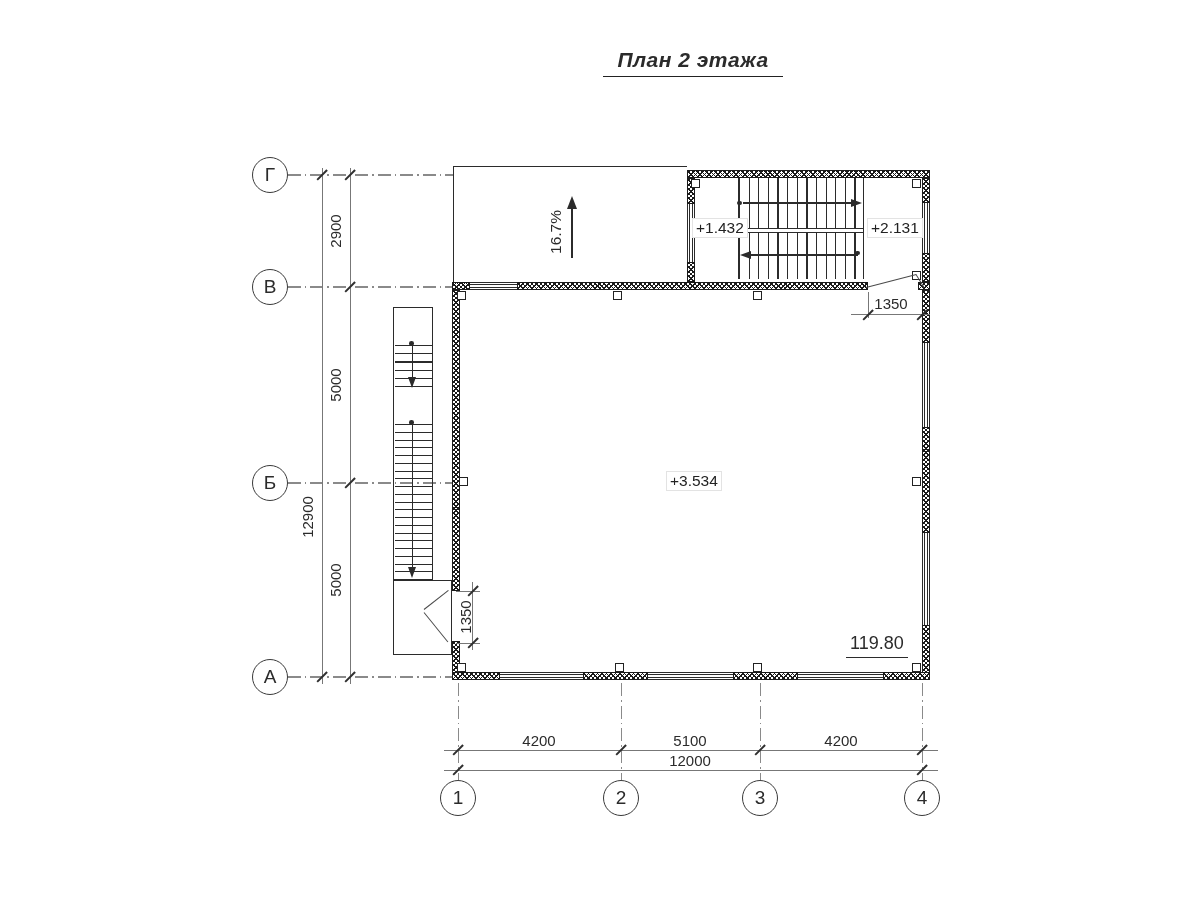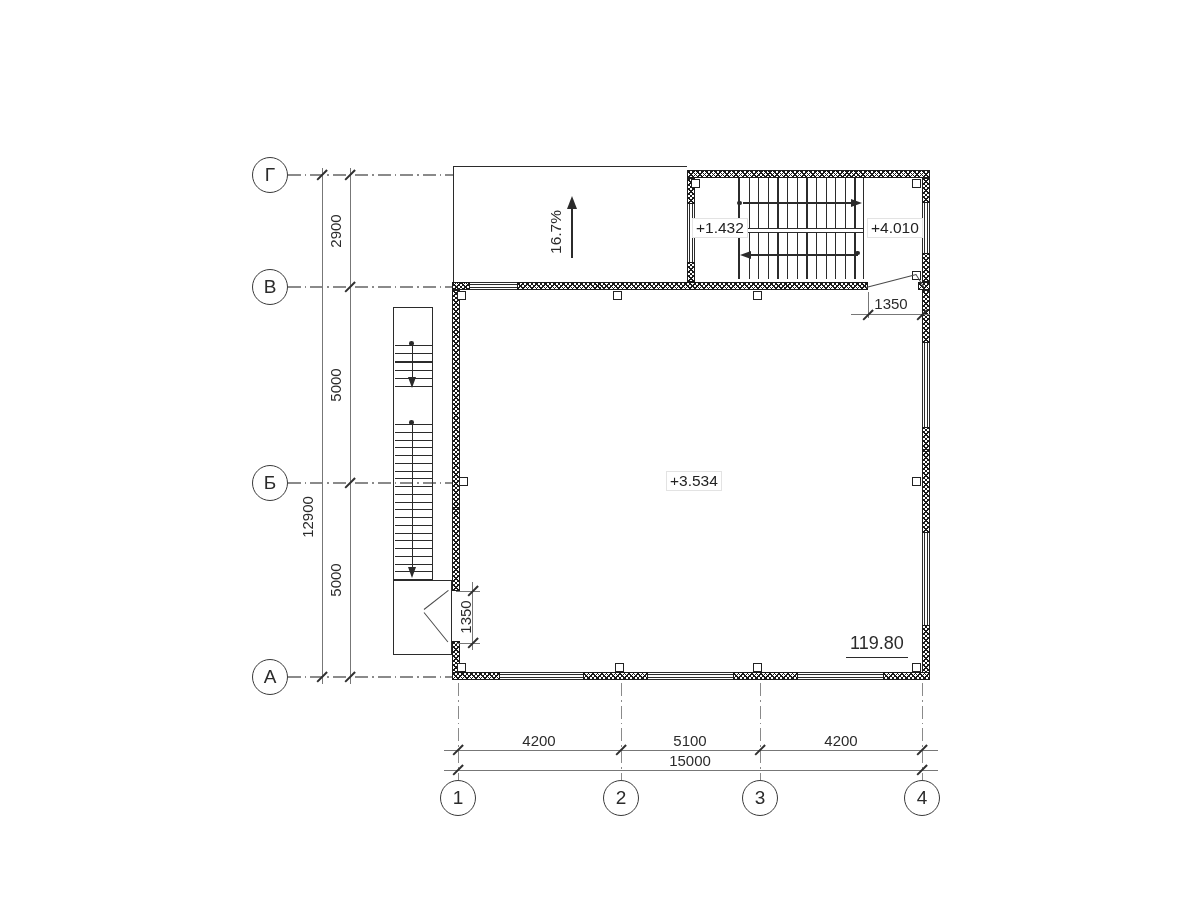"План 2 этажа" div.title { html: none -> <div>План 2 этажа</div> }
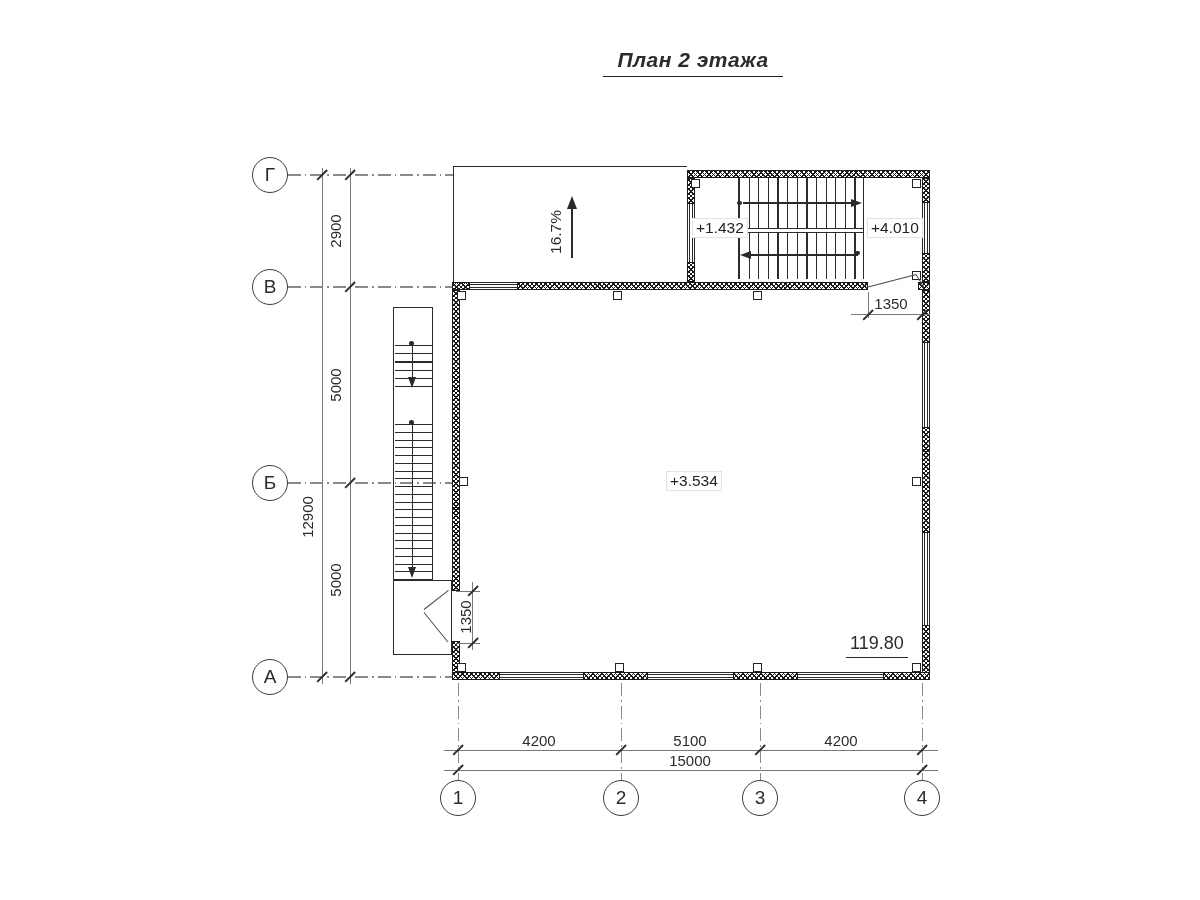"+4.010" div.lvl { text: +4.010 -> +2.131 }
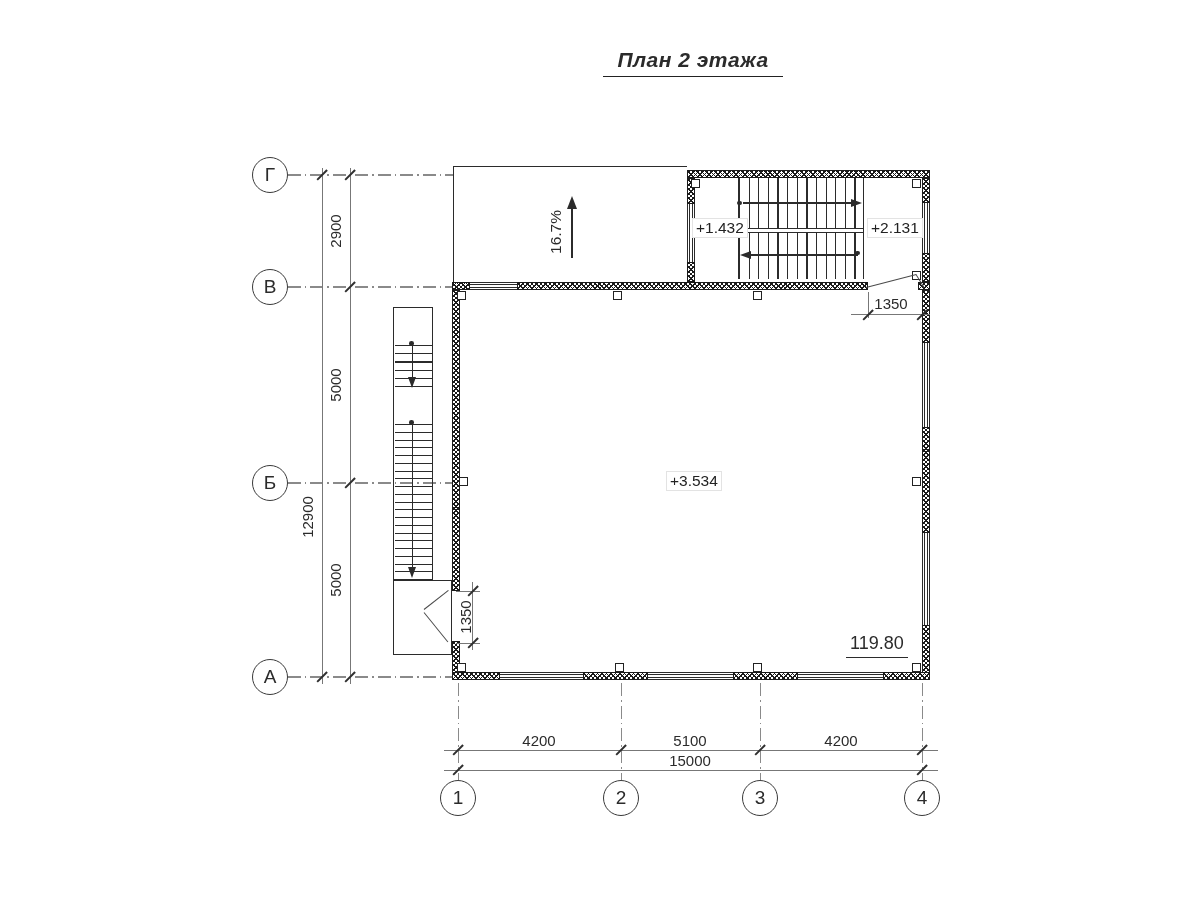"15000" div.dimtxt { text: 15000 -> 12000 }
